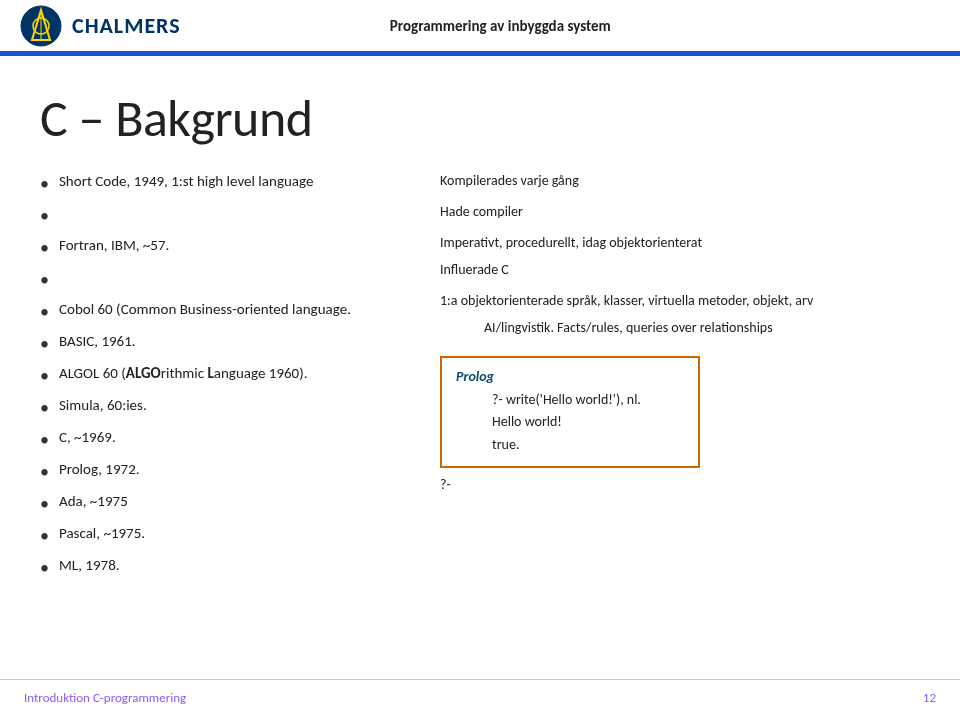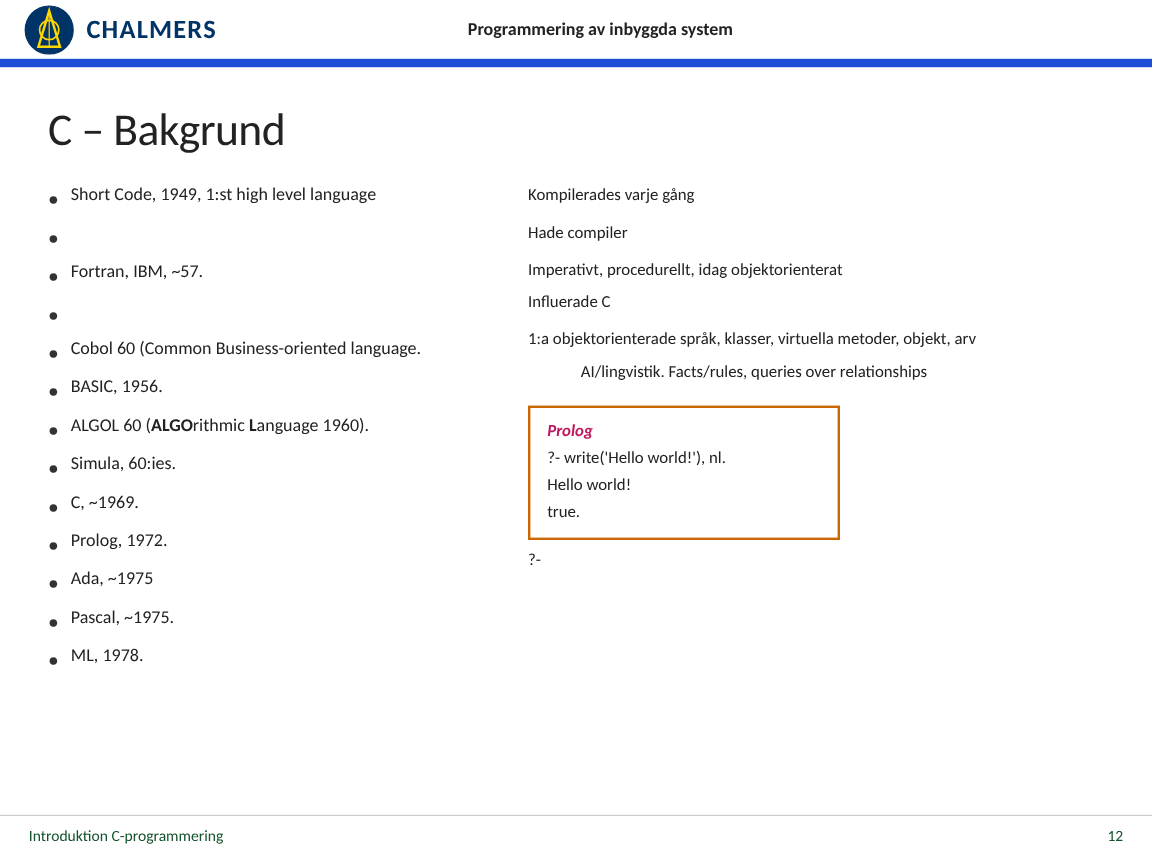"CHALMERS" #header { border-bottom: 7px solid #1d4ed8 -> 5px solid #1d4ed8 }
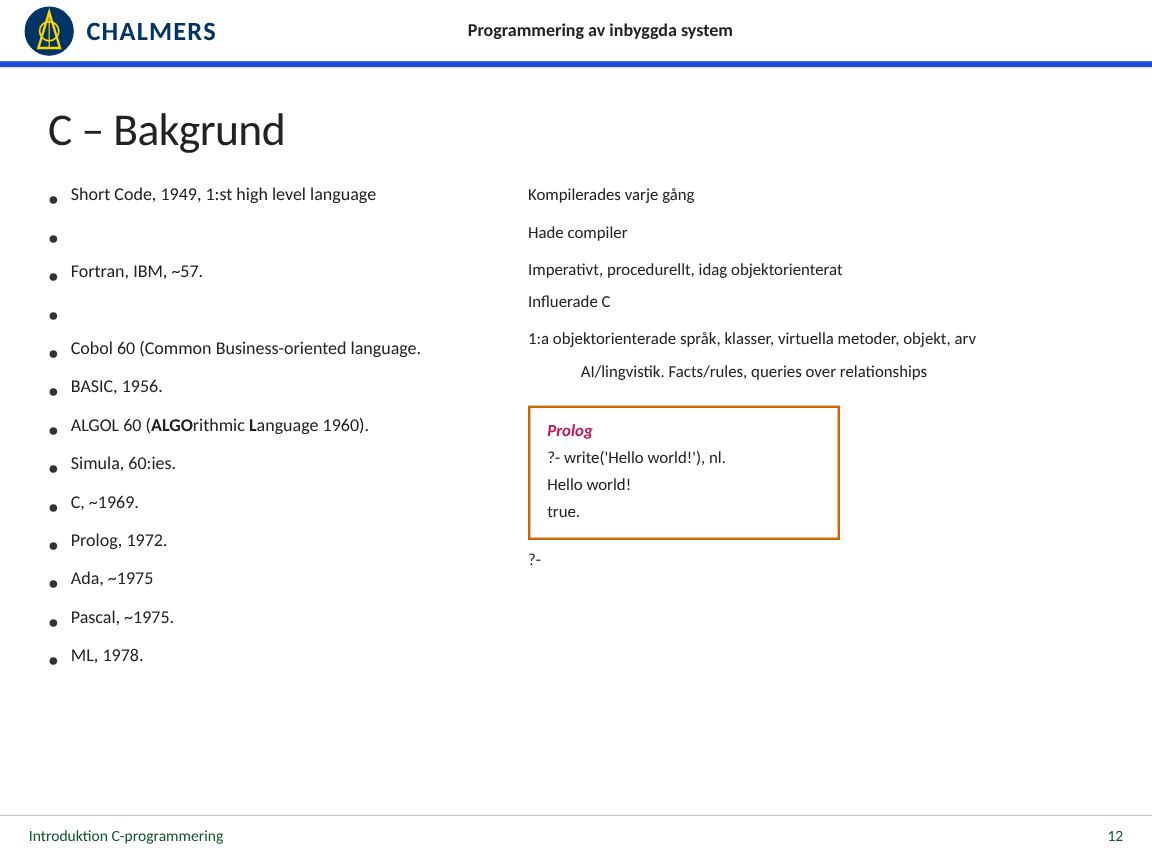"C – Bakgrund" #slide-title { font-size: 38px -> 52px }
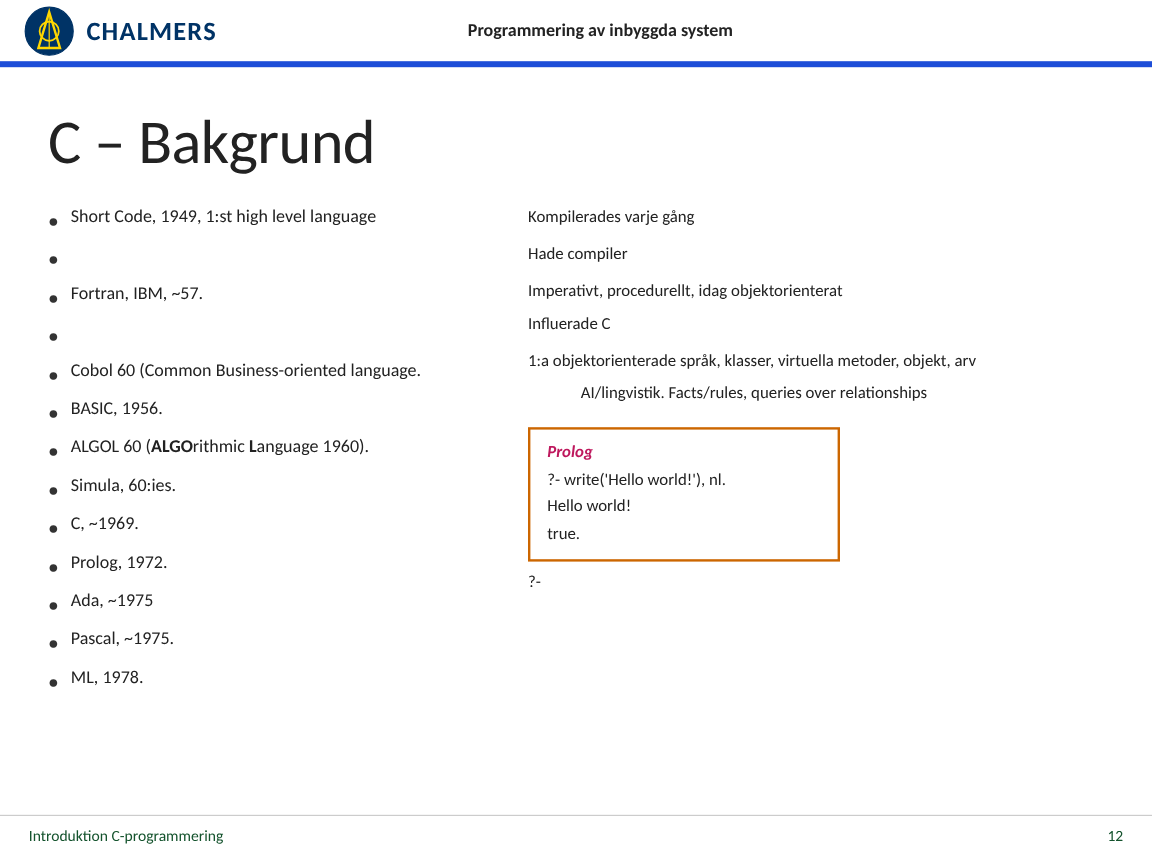"BASIC, 1956." span { text: 1956 -> 1961 }
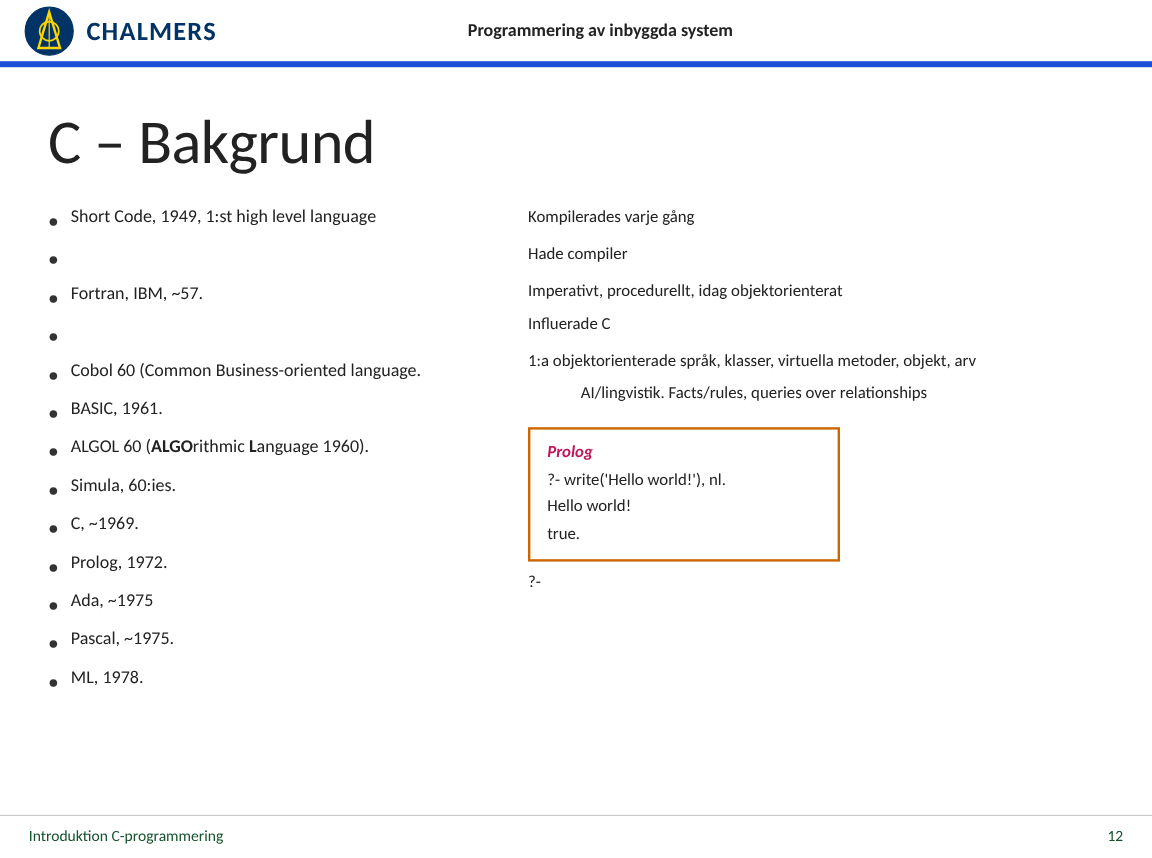"Prolog" .prolog-box .prolog-title { color: #be185d -> #0c4a6e }
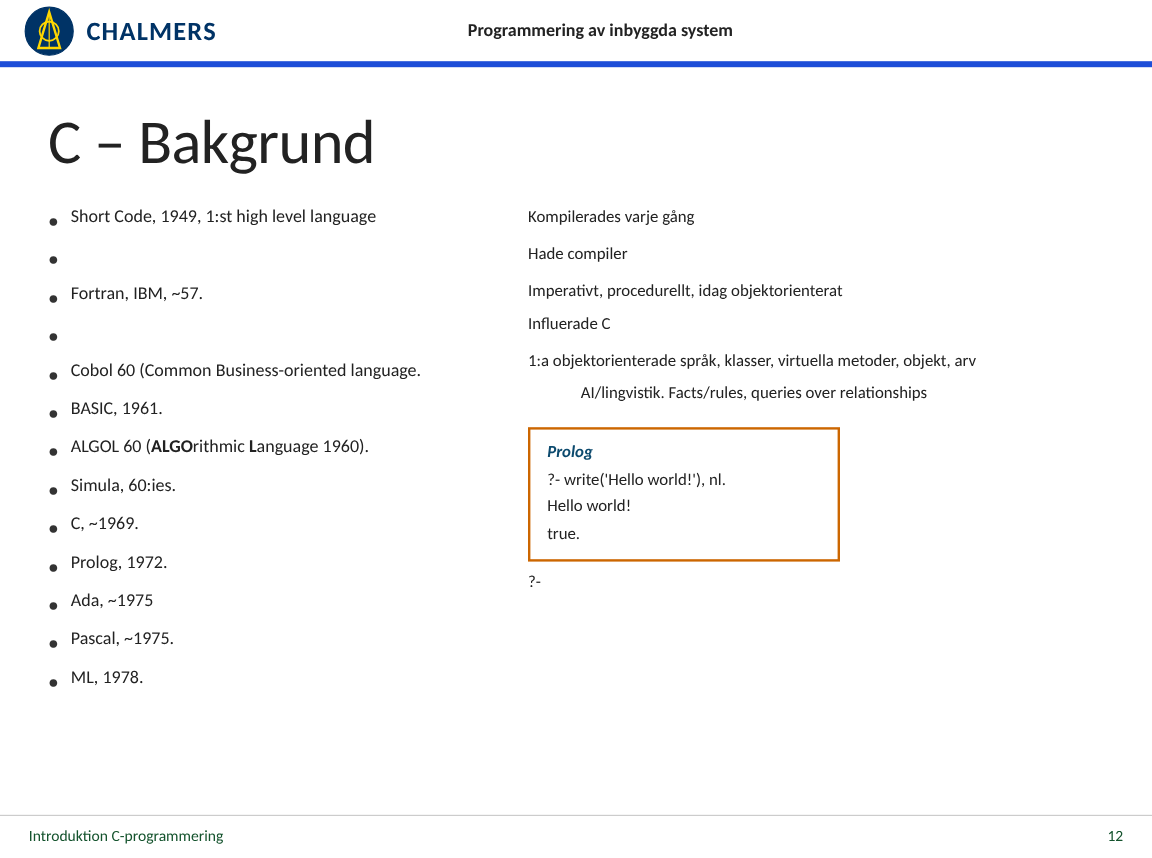"?- write('Hello world!'), nl." .prolog-box .prolog-code { margin-left: none -> 36px }
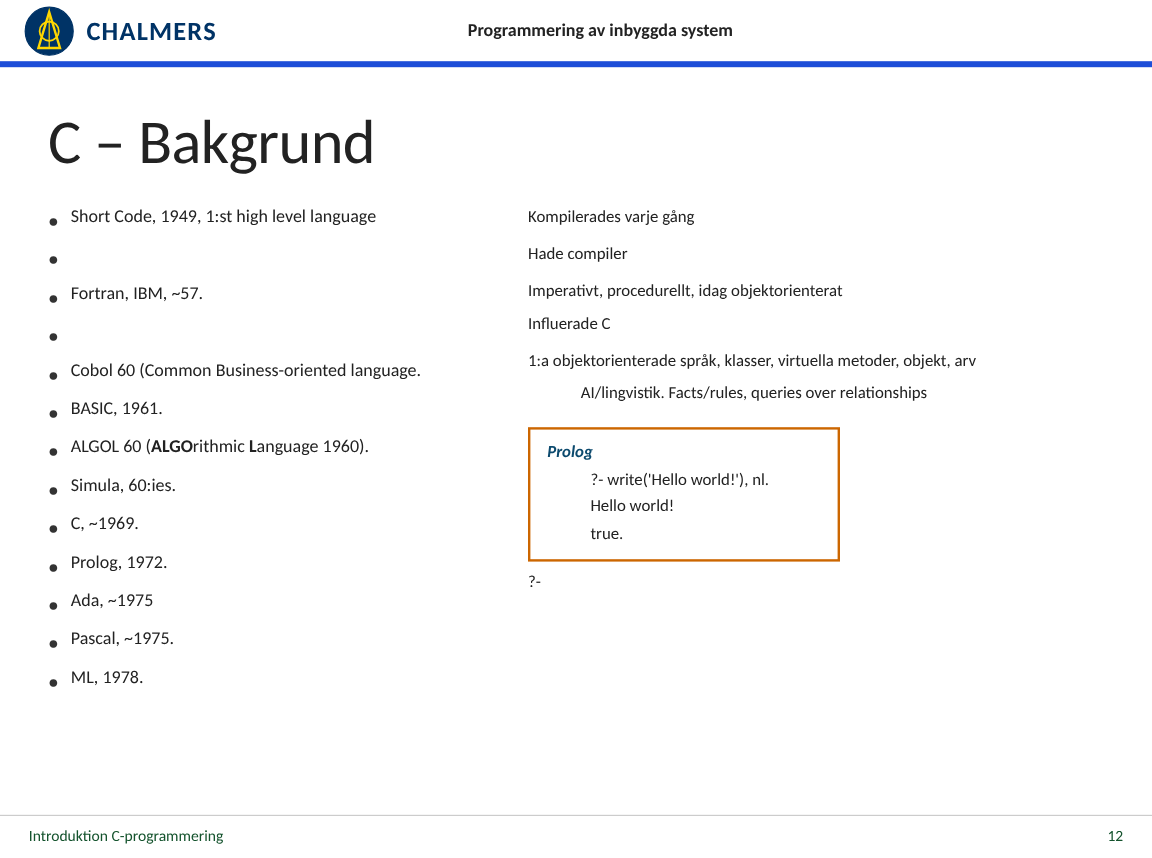"Introduktion C-programmering" #footer { color: #14532d -> #8b5cf6 }
